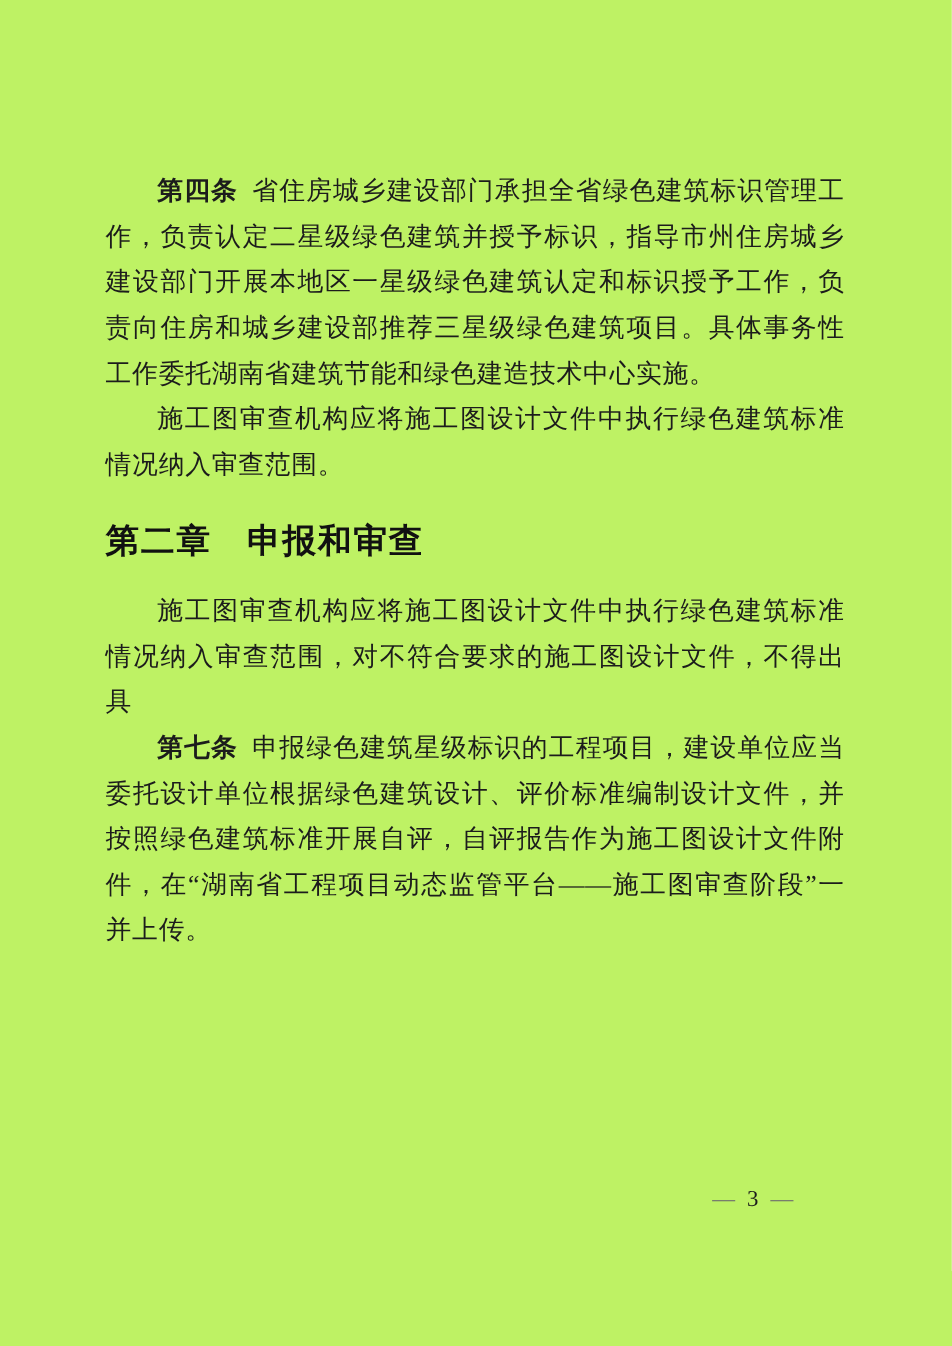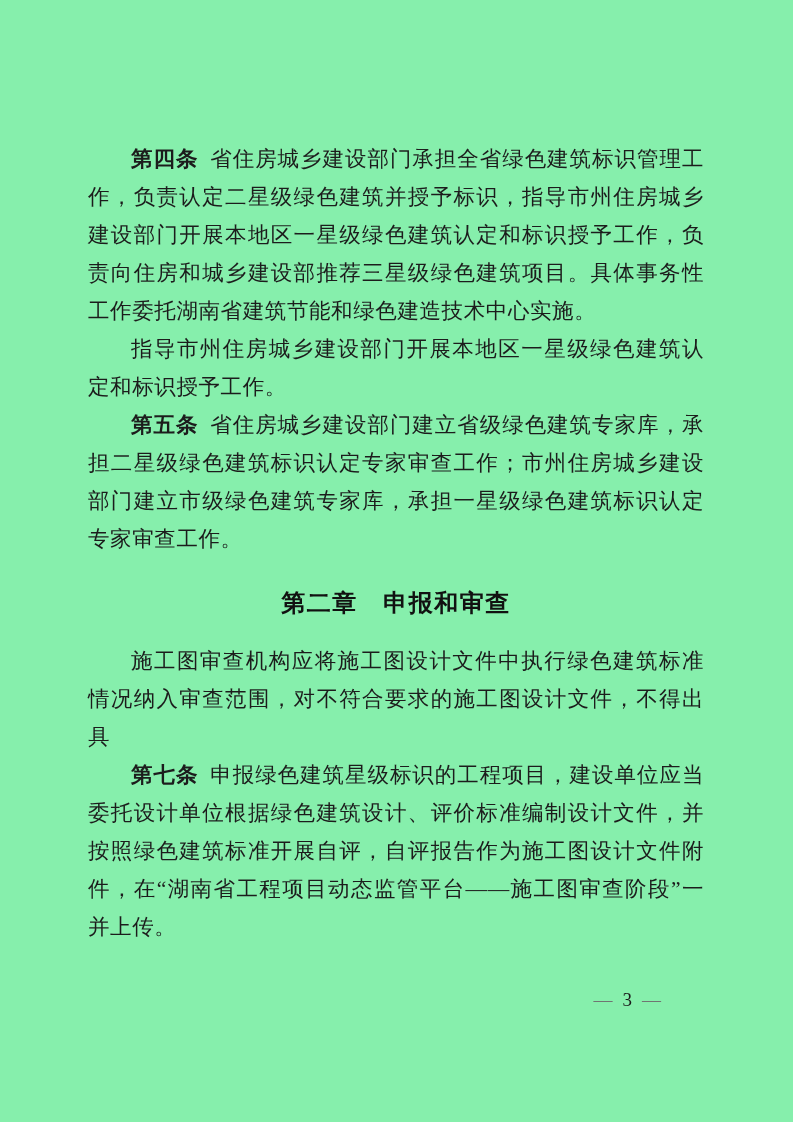"第四条" .page { background: #86efac -> #bef264 }
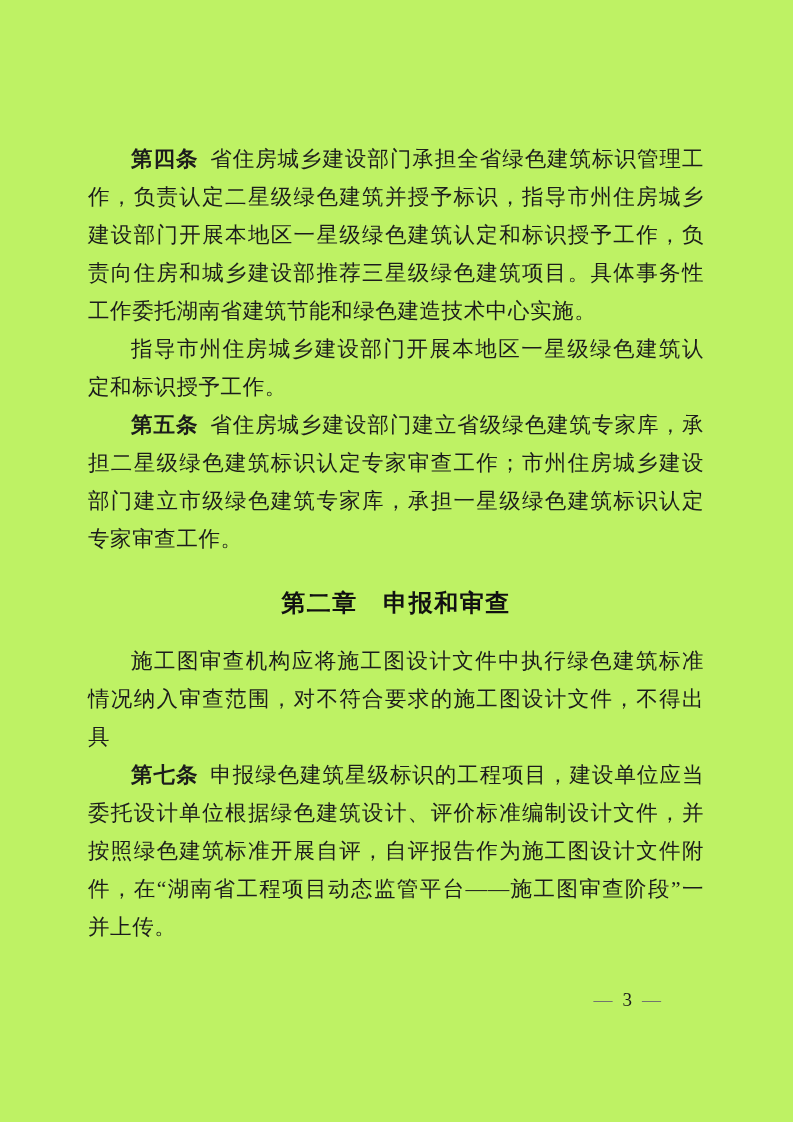"指导市州住房城乡建设部门开展本地区一星级绿色建筑认定和标识授予工作。" span { text: 指导市州住房城乡建设部门开展本地区一星级绿色建筑认定和标识授予工作 -> 施工图审查机构应将施工图设计文件中执行绿色建筑标准情况纳入审查范围 }
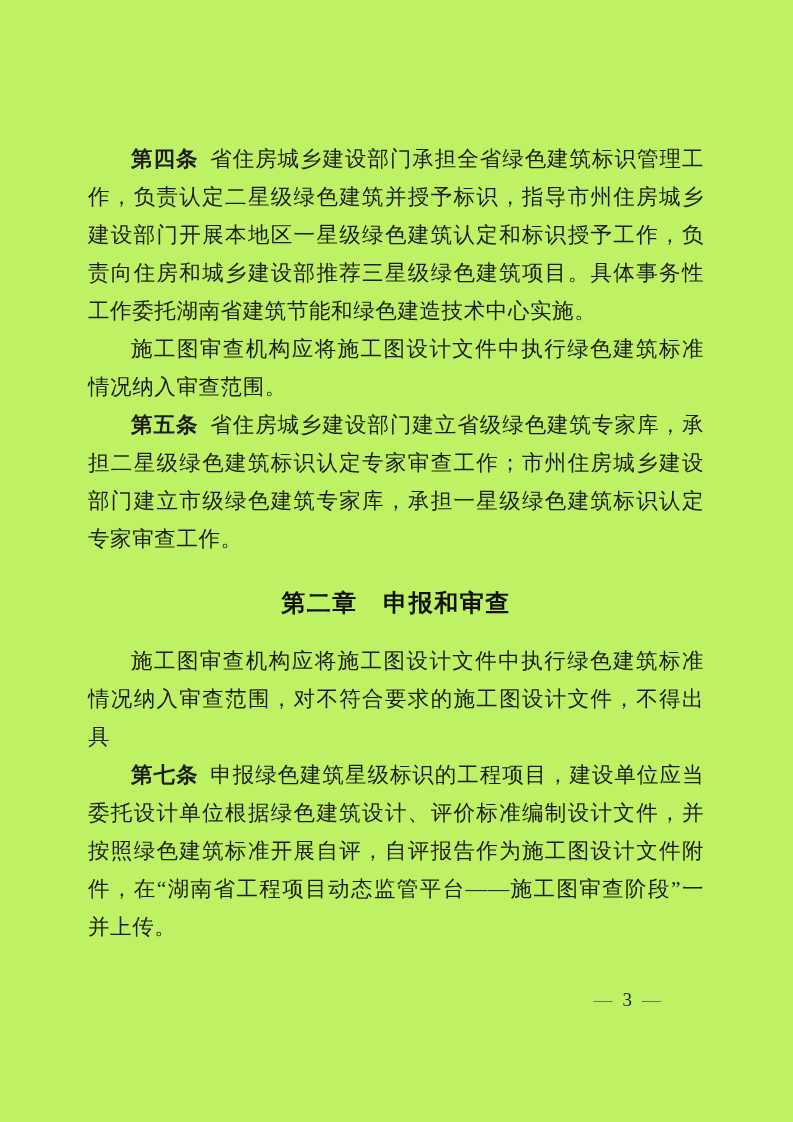"第五条" p.para { html: <p><span>第五条</span><span>省住房城乡建设部门建立省级绿色建筑专家库，承担二星级绿色建筑标识认定专家审查工作；市州住房城乡建设部门建立市级绿色建筑专家库，承担一星级绿色建筑标识认定专家审查工作。</span></p> -> none }
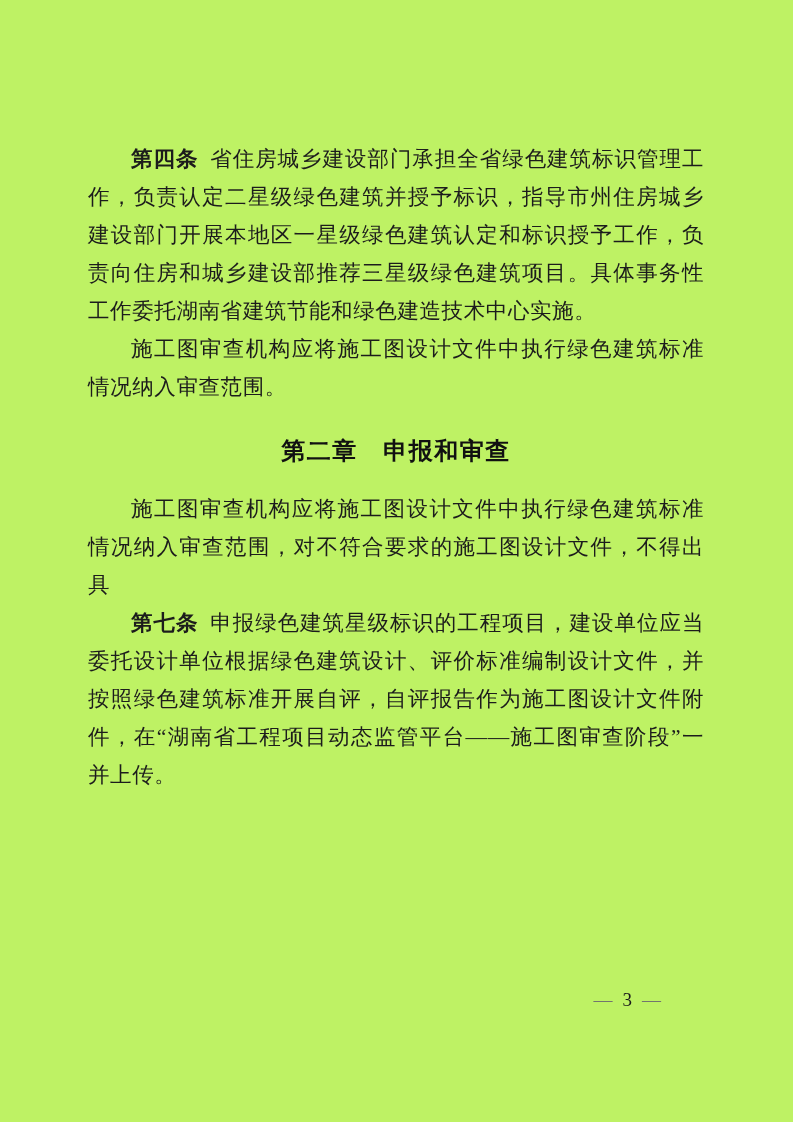"第二章 申报和审查" .chapter { font-size: 24px -> 28px; text-align: center -> left }
